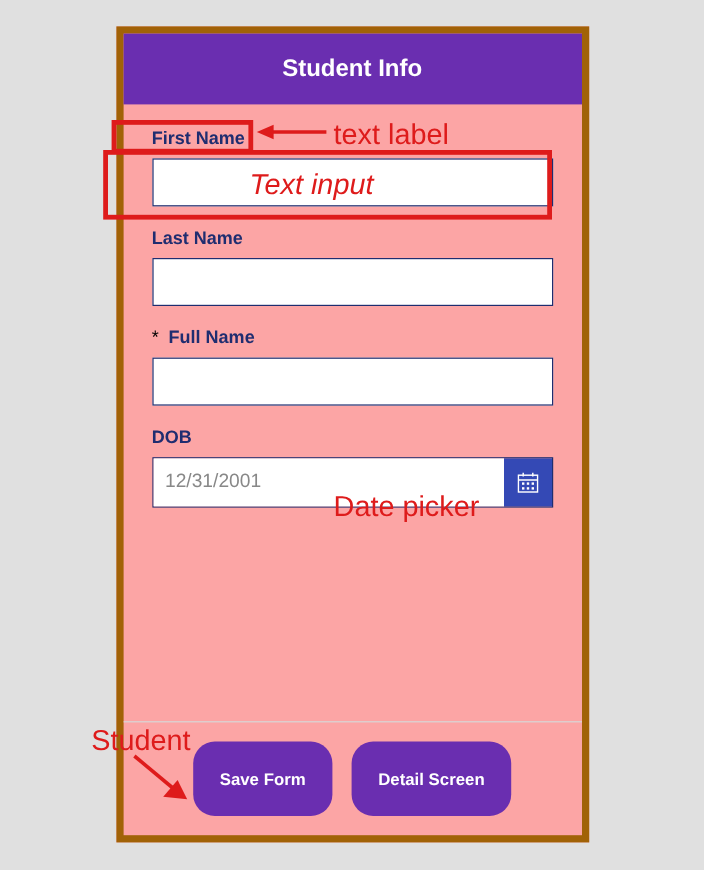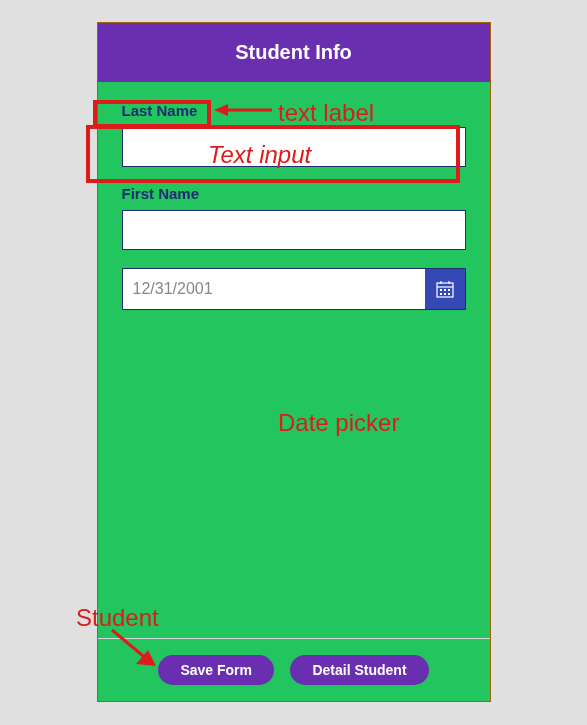"Student Info" .card { background: #22c55e -> #fca5a5; border: 1px solid #a16207 -> 6px solid #a16207 }
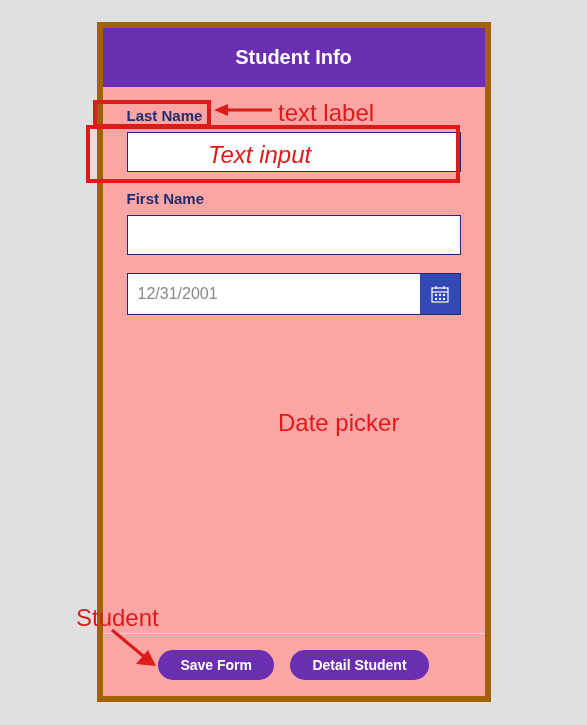"Last Name" div.field { order: before "First Name" -> after "First Name" }
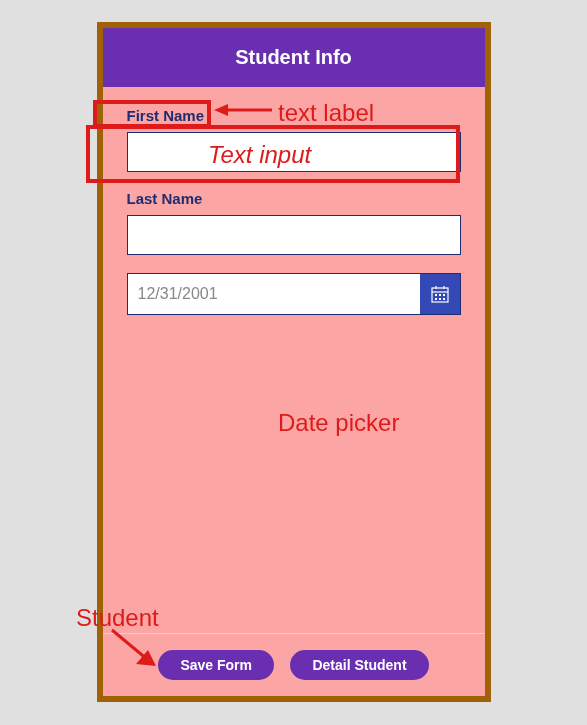"* Full Name" div.field { html: none -> <div> <label><span>*</span> <span>Full Name</span></label> <input> </div> }
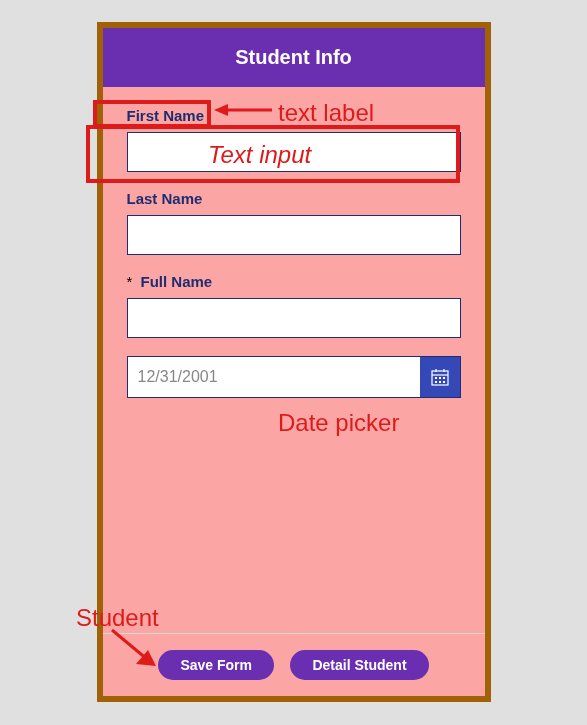"DOB" label.field-label { html: none -> <label>DOB</label> }
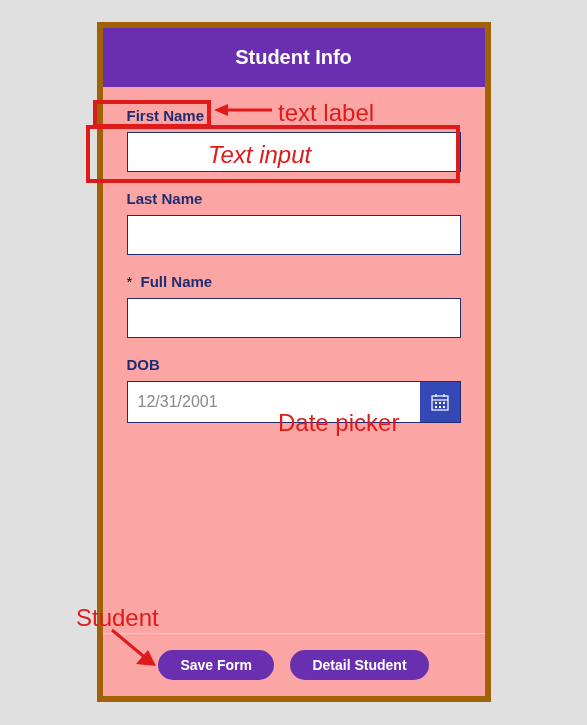"Save Form" .pill-btn { padding: 7px 22px -> 23px 22px }
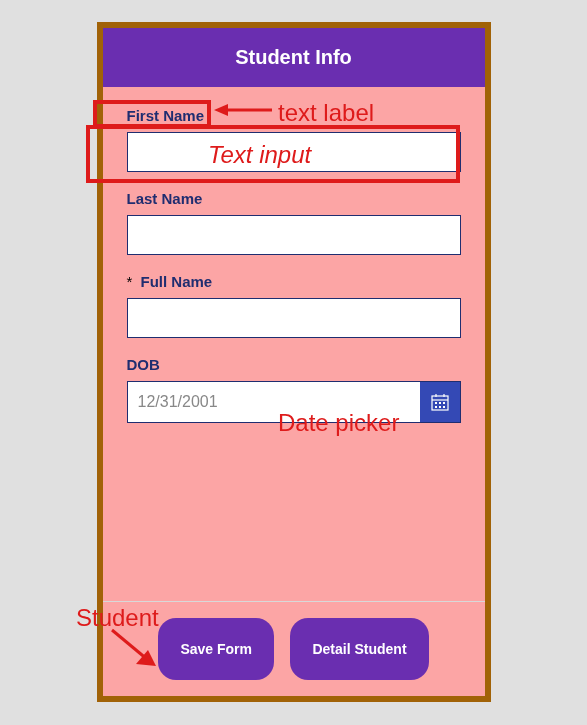"Detail Student" button.pill-btn { text: Student -> Screen }
